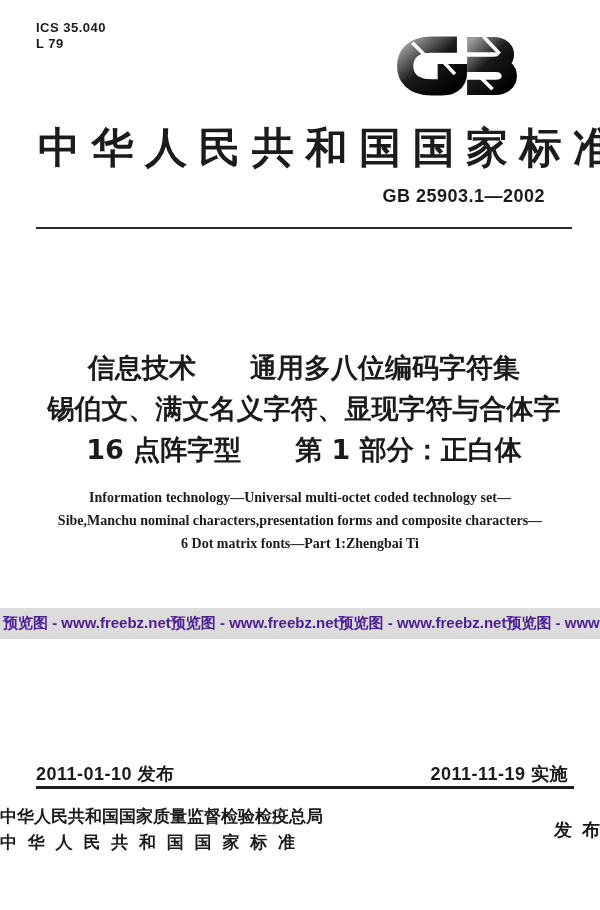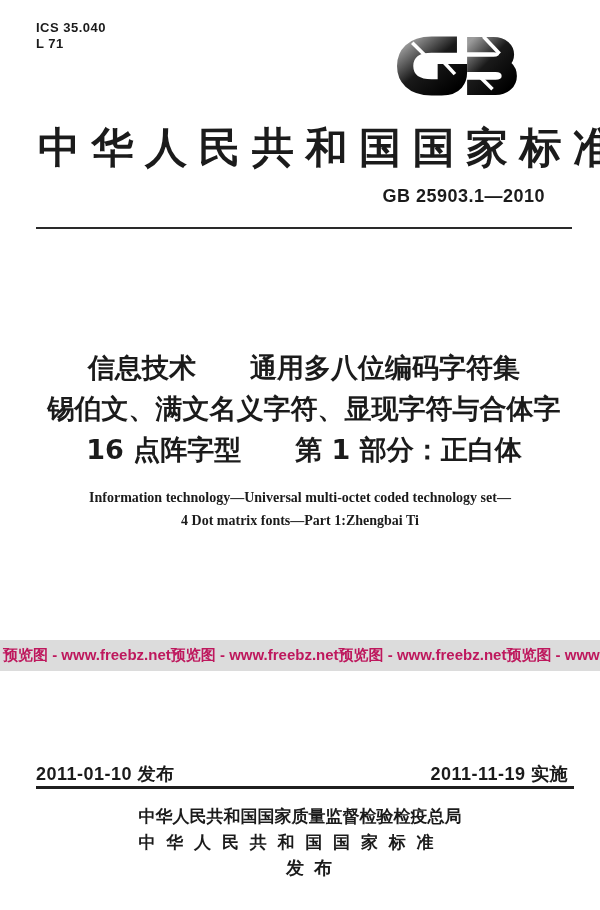"L 71" div { text: 71 -> 79 }
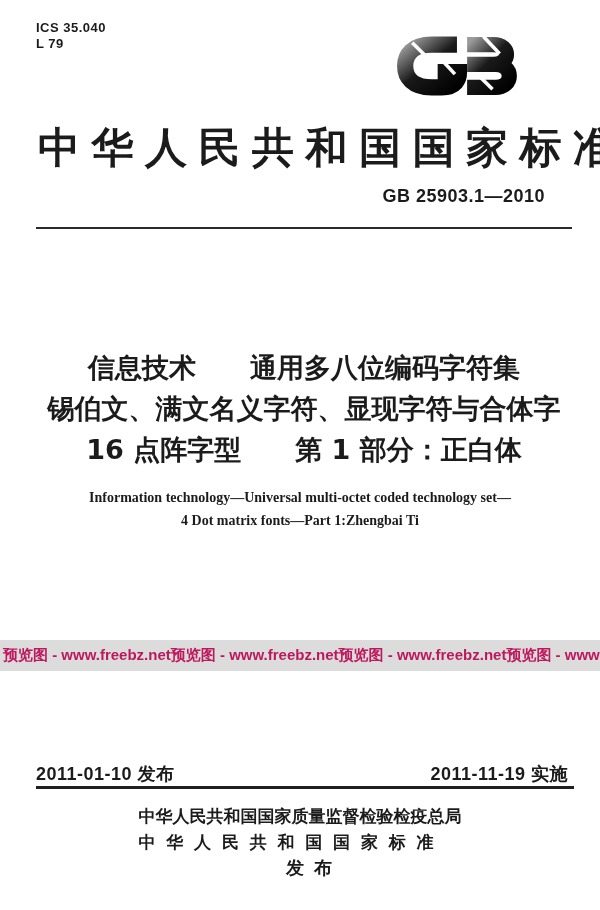"GB 25903.1—2010" div.std-number { text: 2010 -> 2002 }
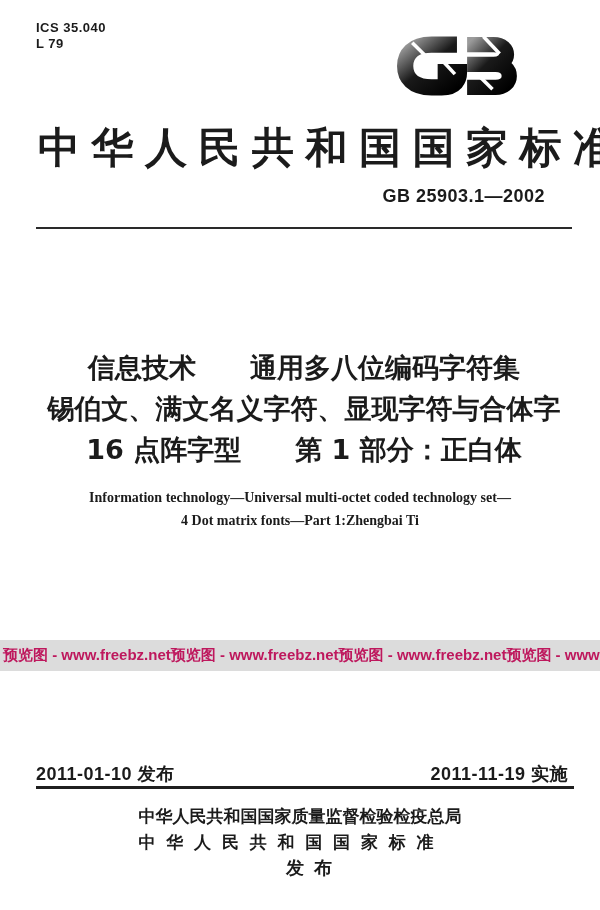"Sibe,Manchu nominal" div { html: none -> <div>Sibe,Manchu nominal characters,presentation forms and composite characters—</div> }
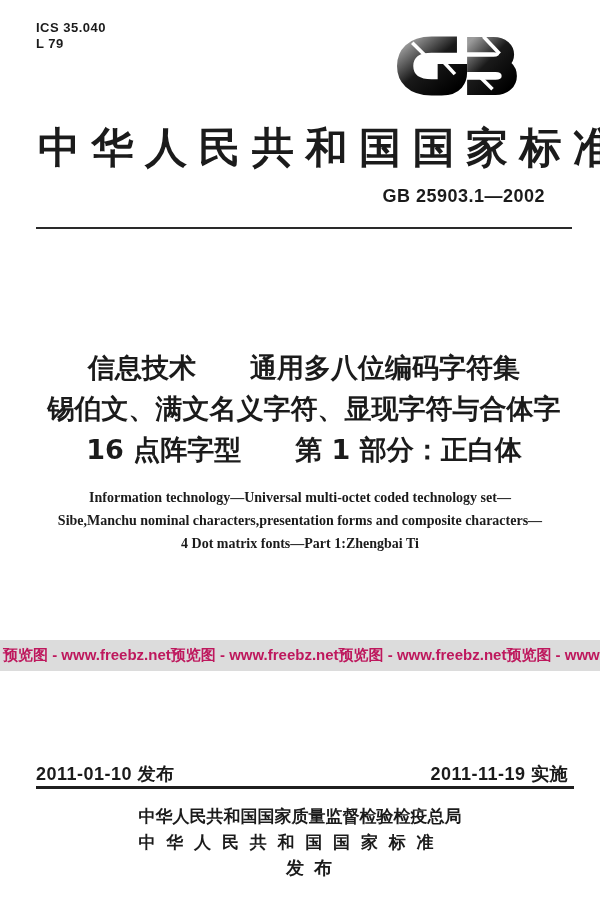"4 Dot matrix fonts—Part 1:Zhengbai" div { text: 4 -> 6 }
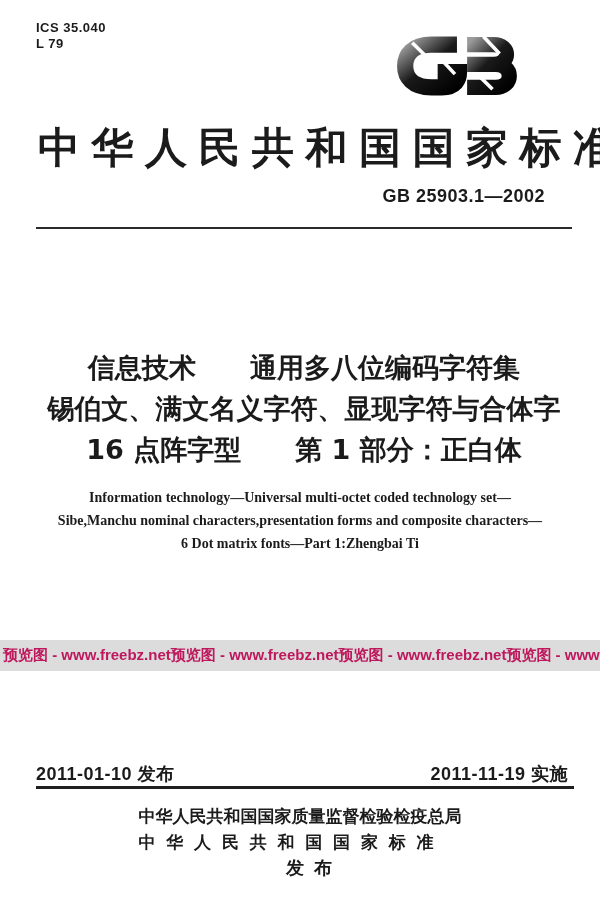"预览图 - www.freebz.net" .watermark-band { color: #be185d -> #4c1d95; margin-top: 32px -> none }
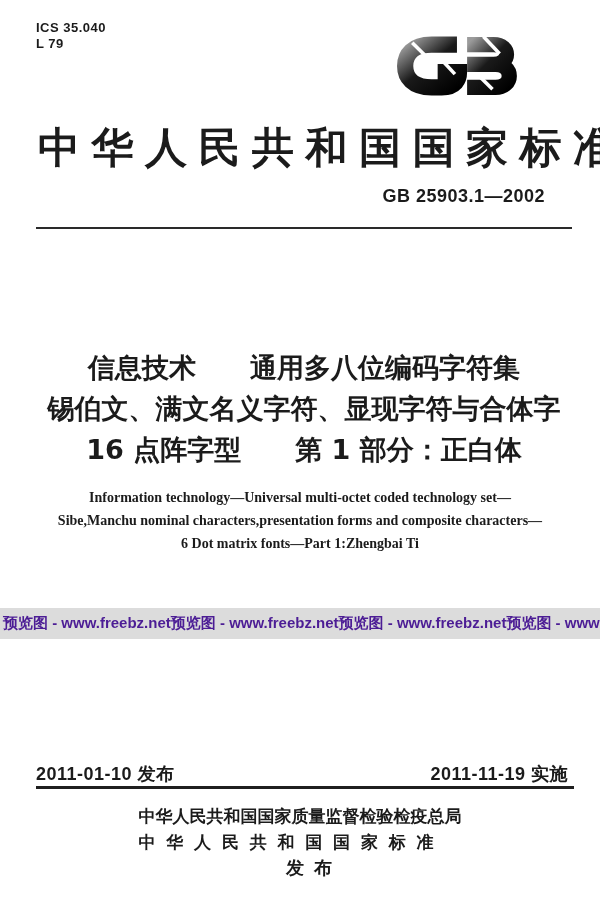"中华人民共和国国家质量监督检验检疫总局" .issuers-row { flex-direction: column -> none; justify-content: flex-end -> space-between }
